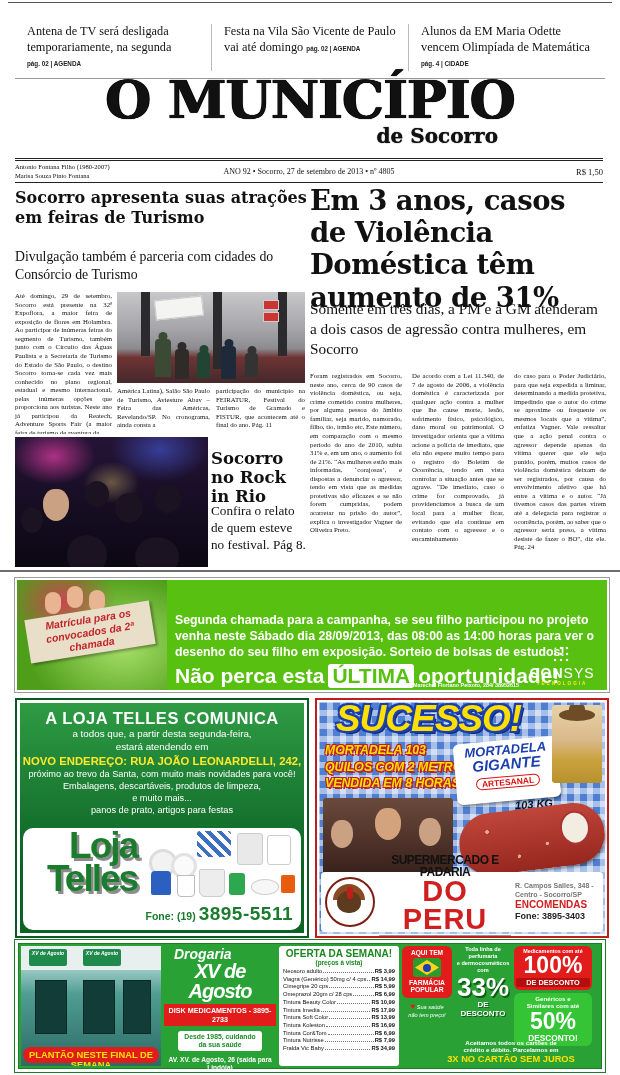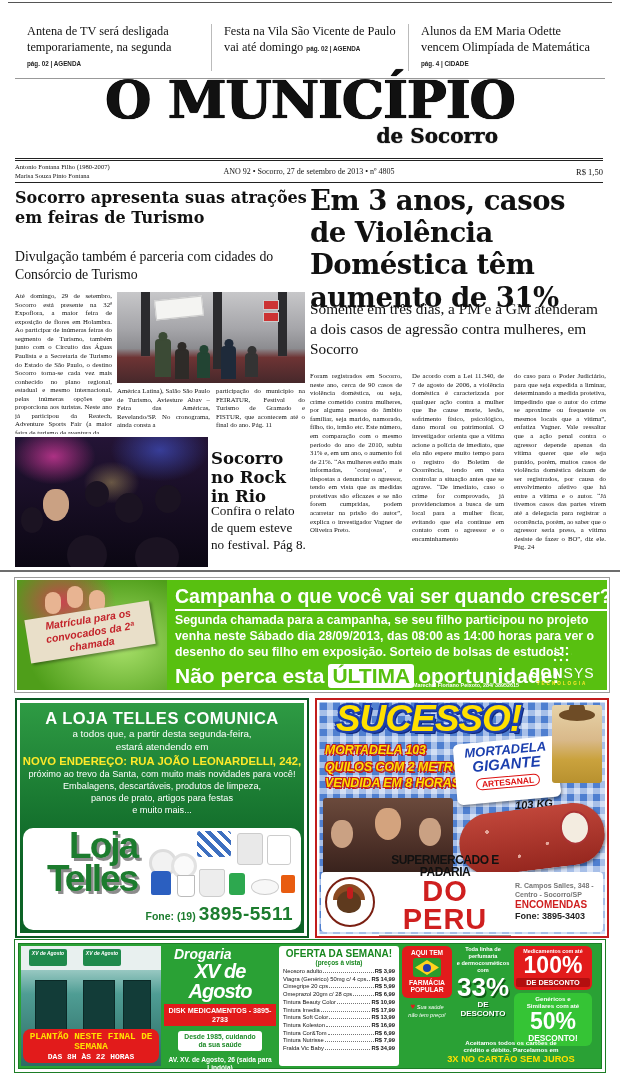"Campanha o que você vai" div.consys-title { html: <div>Campanha o que você vai ser quando crescer?</div> -> none }
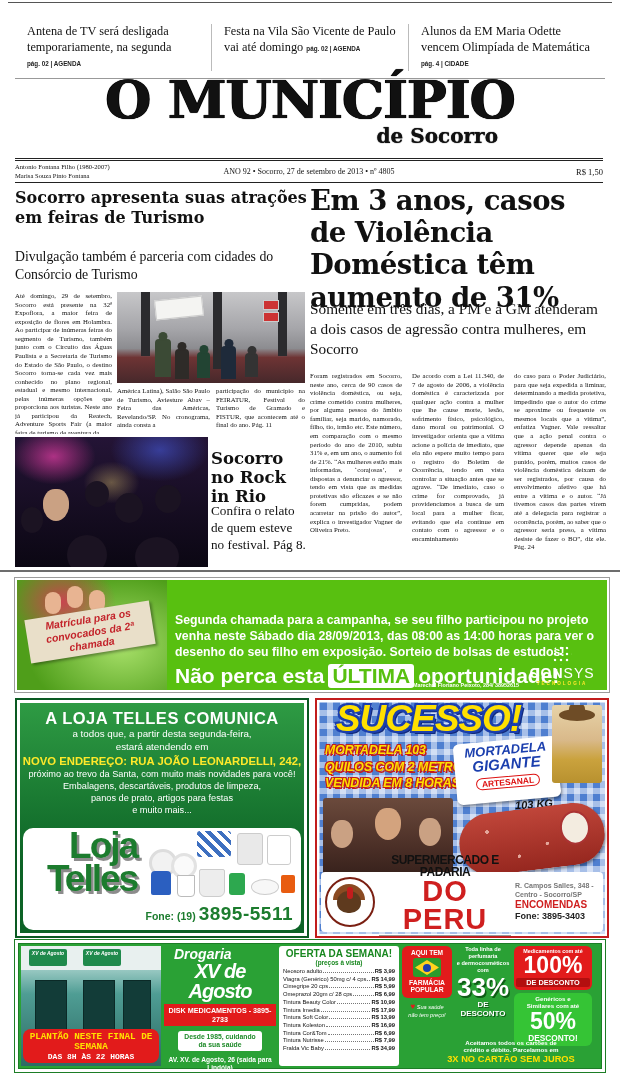"panos de prato, artigos para" div.telles-l { order: before "e muito mais..." -> after "e muito mais..." }
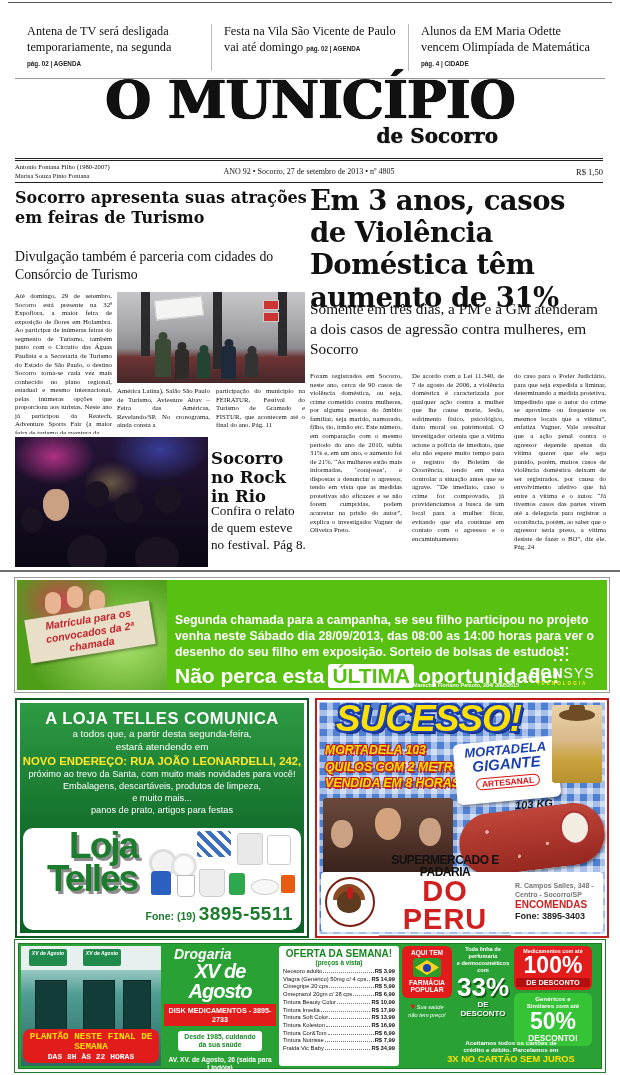"PLANTÃO NESTE FINAL DE SEMANA" .plantao { font-family: Liberation Mono, monospace -> none; height: 34px -> 16px }
